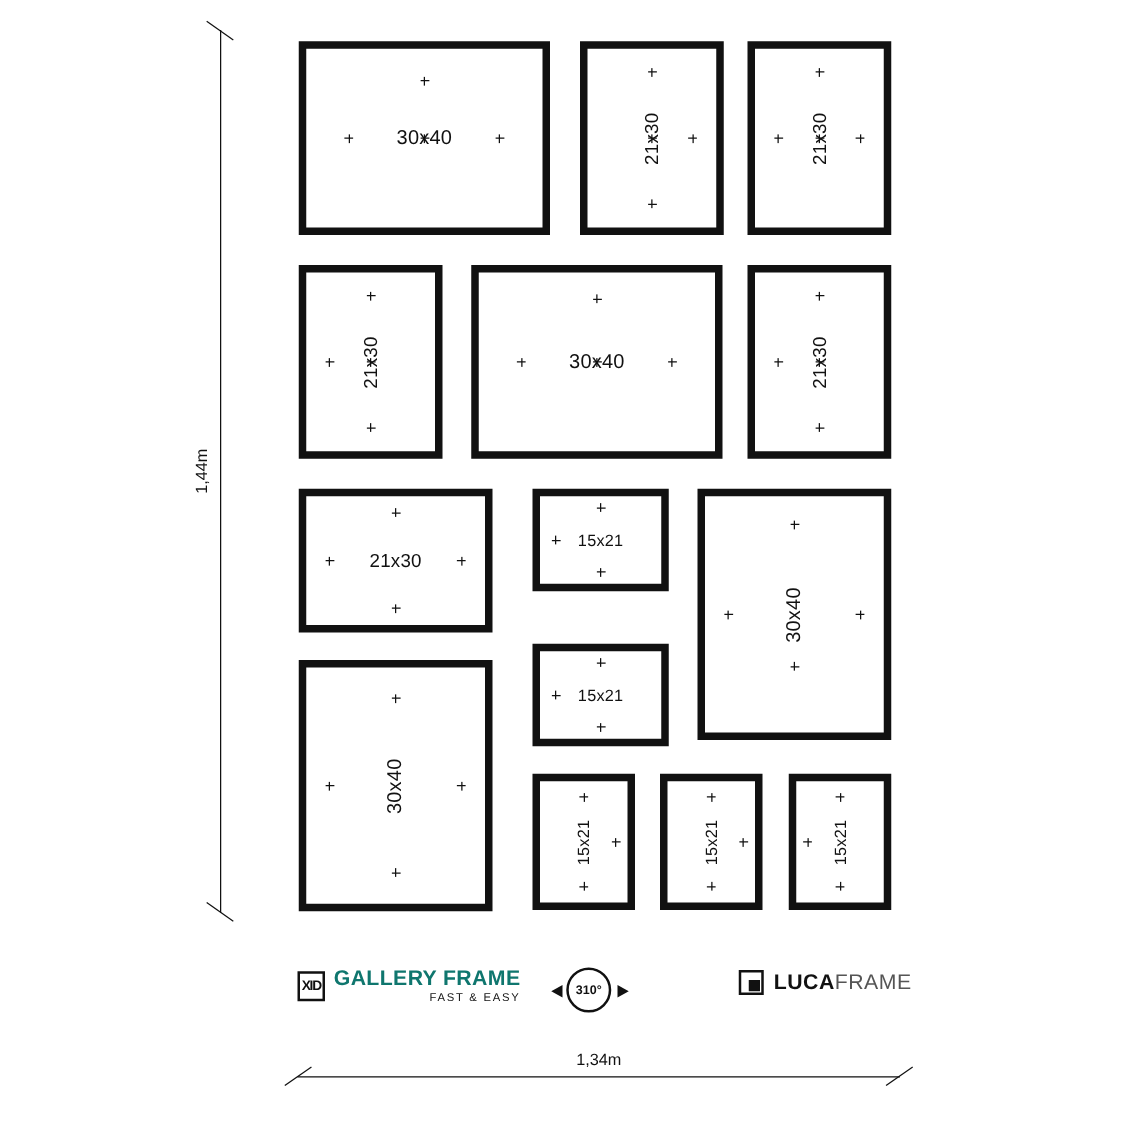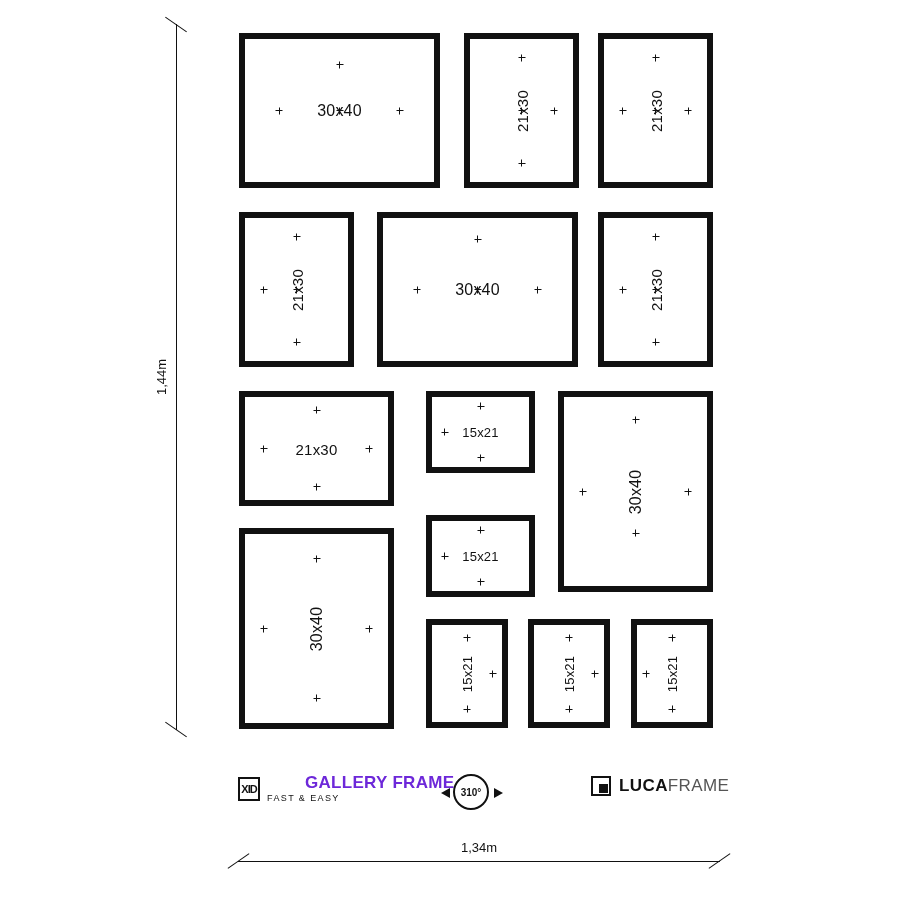"GALLERY FRAME" .gf-title { color: #6d28d9 -> #0f766e; margin-left: 38px -> none }
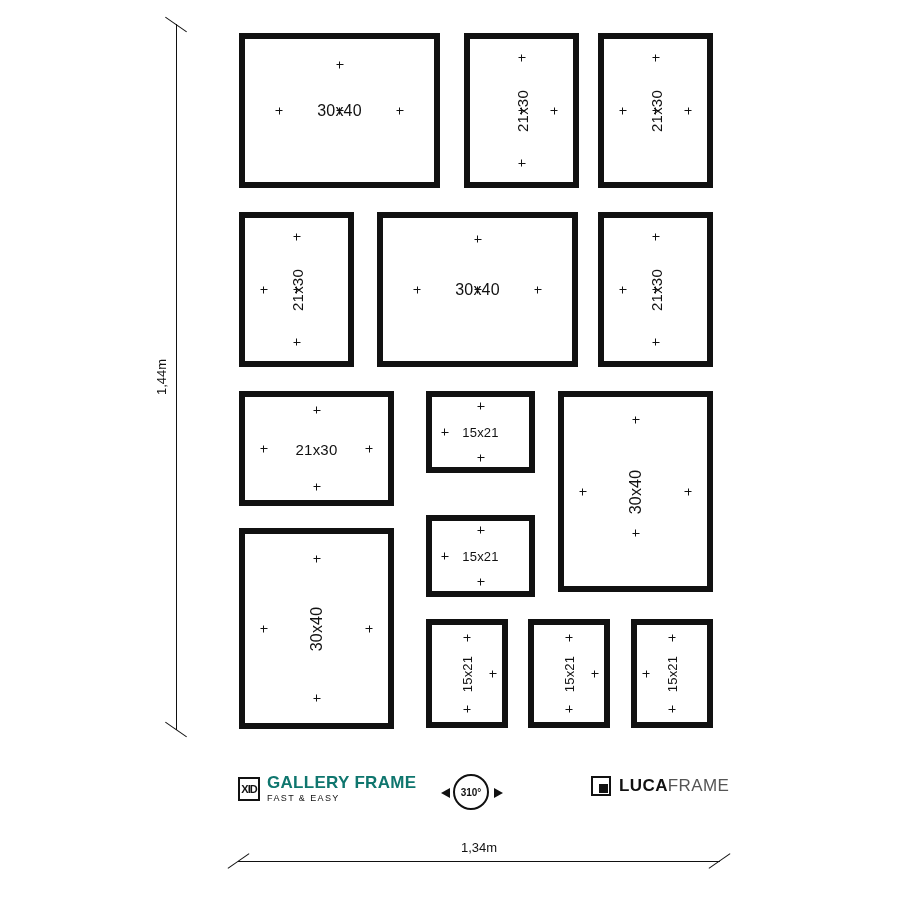"FAST & EASY" .gf-sub { text-align: none -> right }
